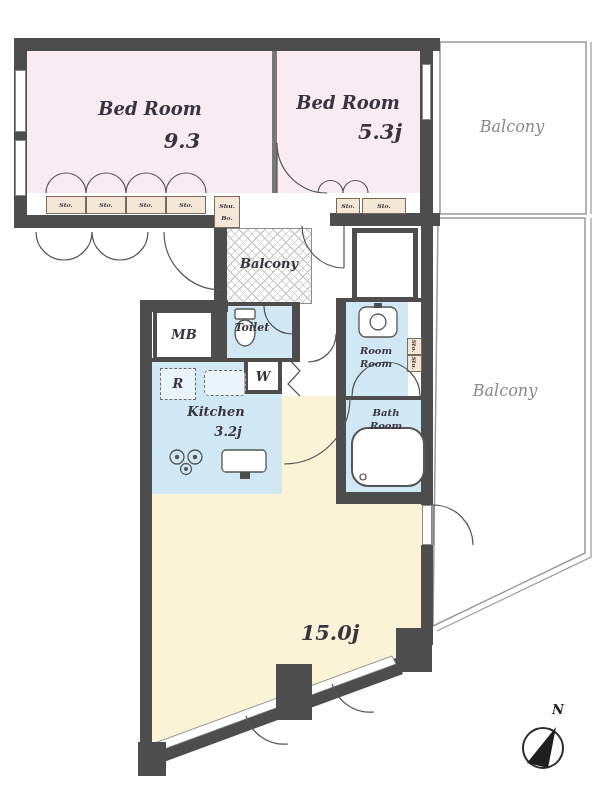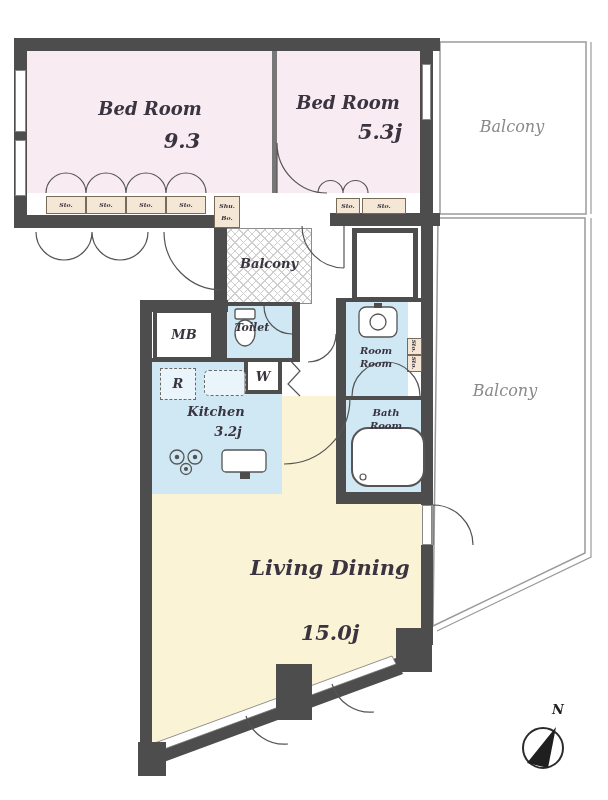"Living Dining" div.lbl { html: <div>Living Dining</div> -> none }
